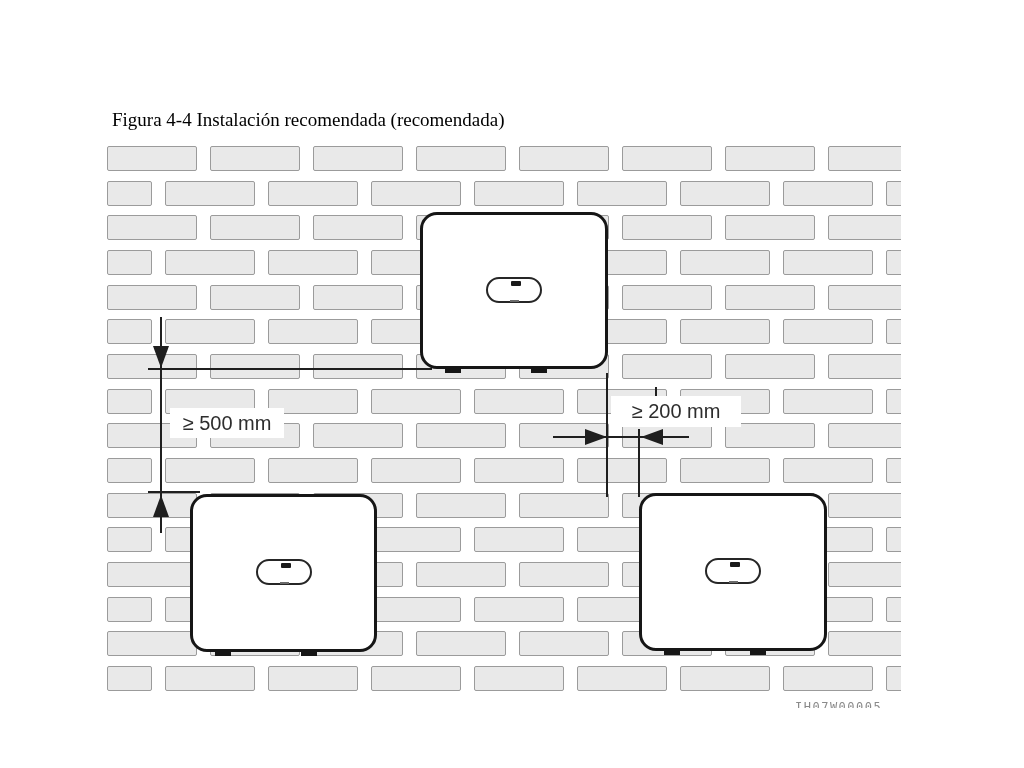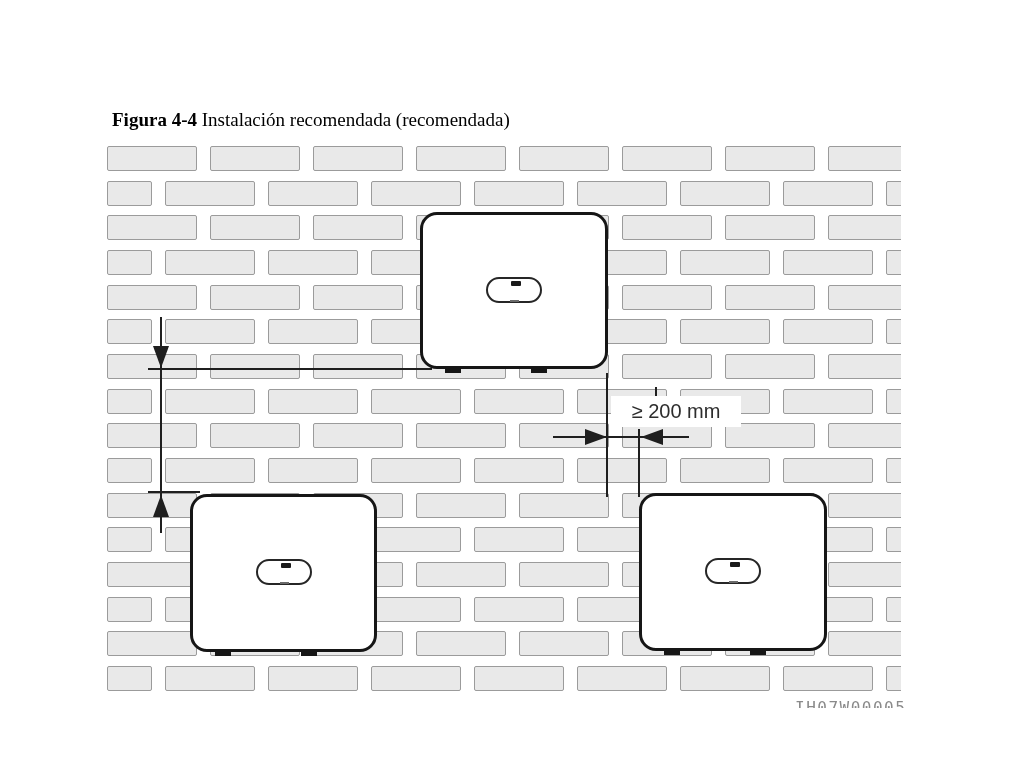"Figura 4-4" .fig-title b { font-weight: 700 -> 400 }
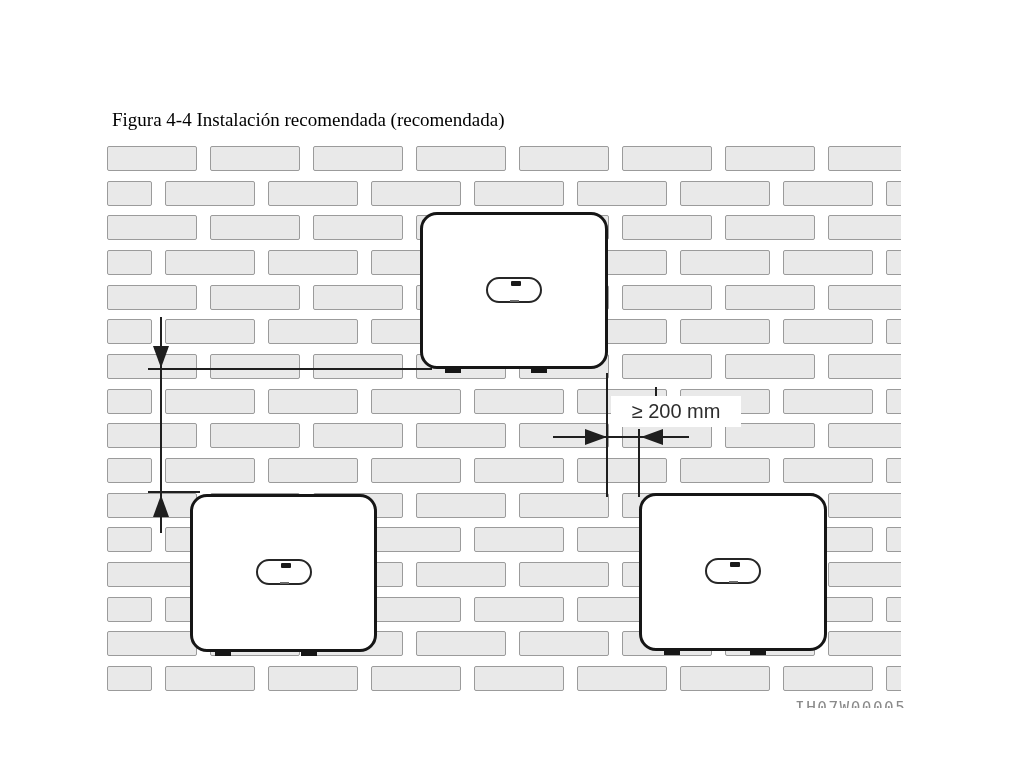"≥ 500 mm" div.dim-label { html: none -> <div>≥ 500 mm</div> }
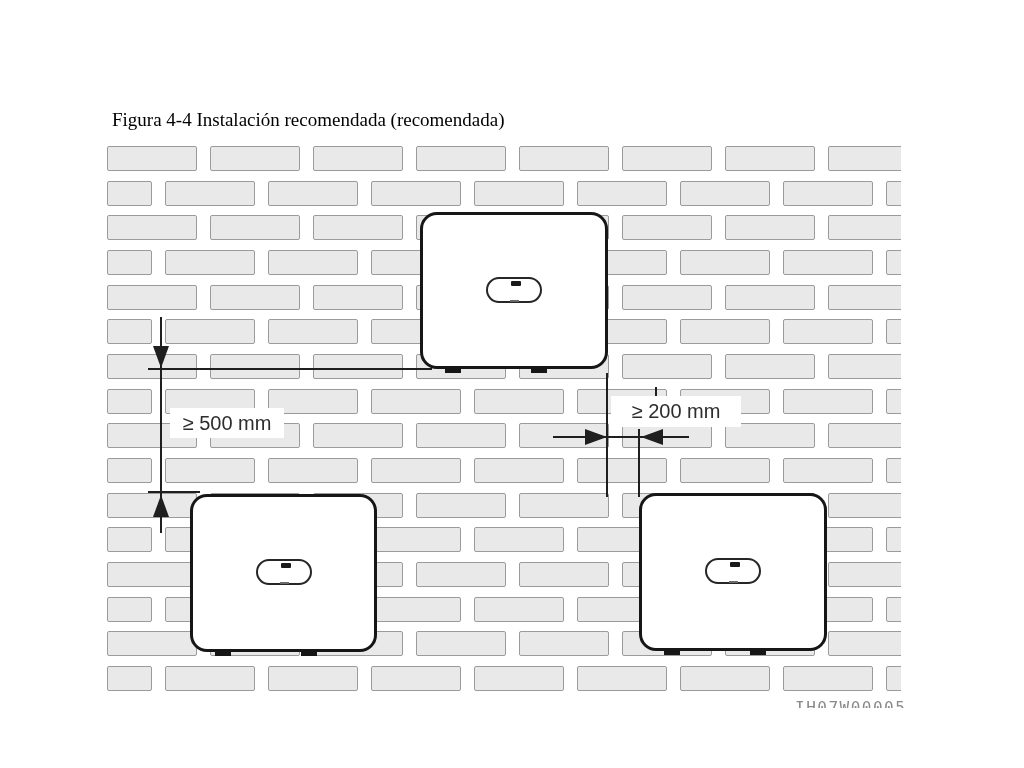"IH07W00005" .fig-code { font-size: 16px -> 12px }
